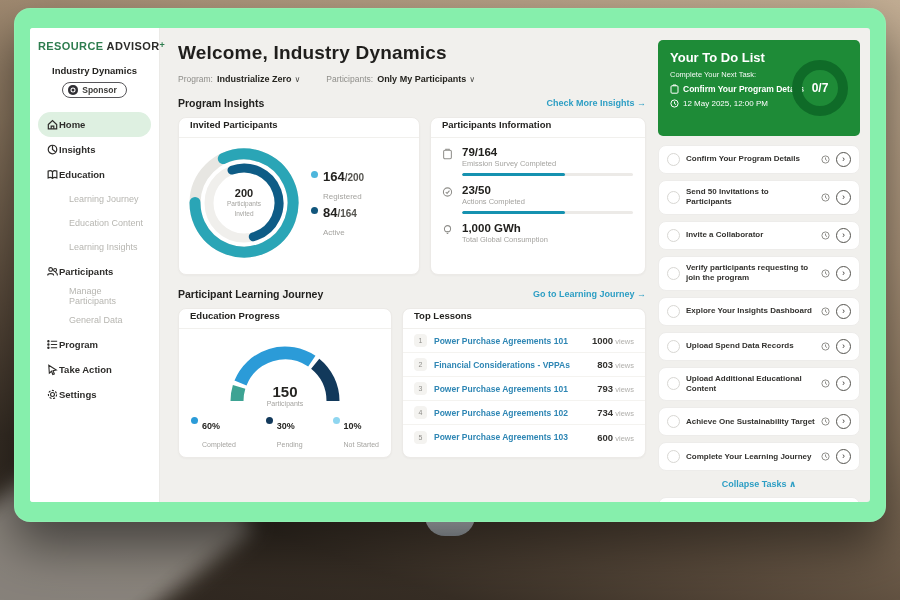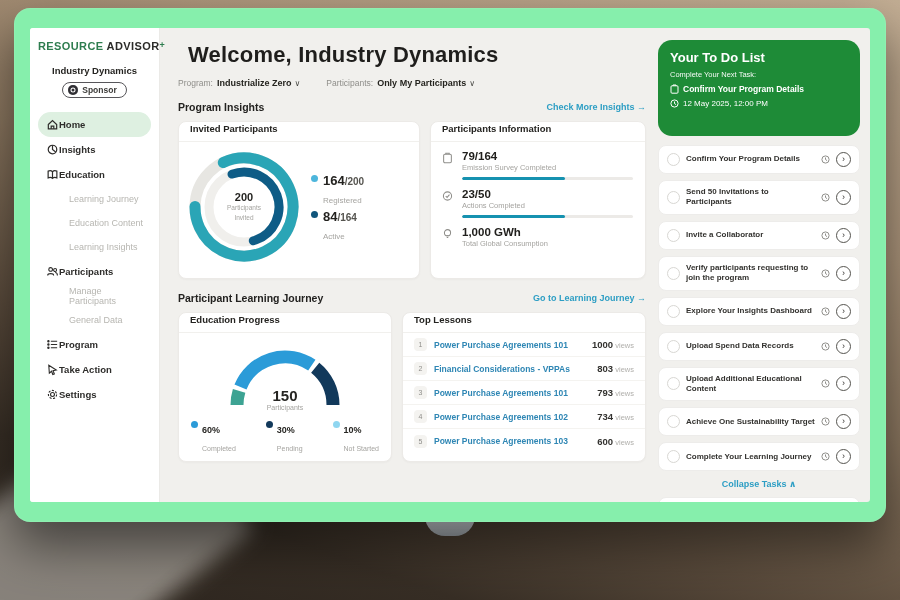"Welcome, Industry Dynamics" h1 { font-size: 22px -> 19px; margin-left: 10px -> none }
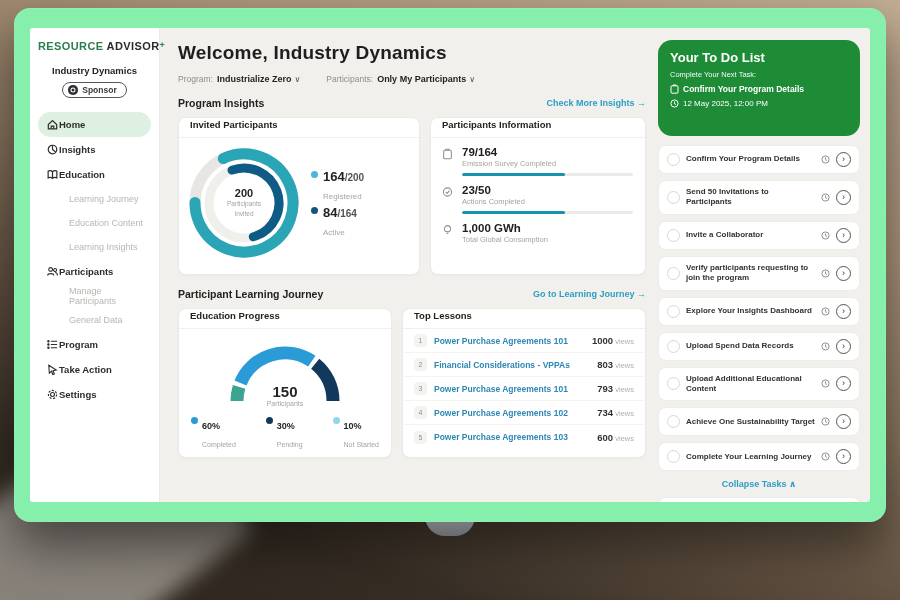"Your To Do List" .todo-head { border-radius: 14px -> 5px }
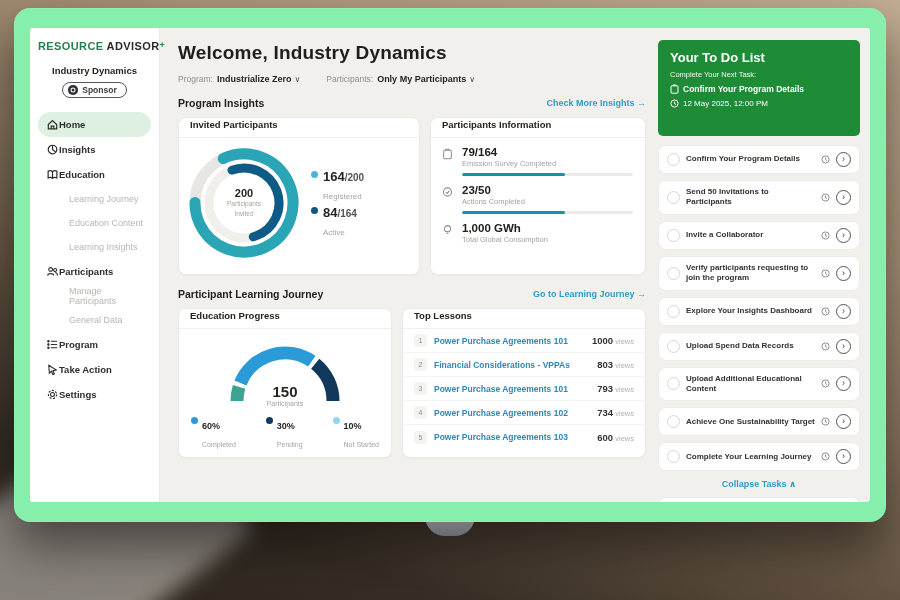"0/7" div.ring { html: none -> <div> <span>0/7</span> </div> }
